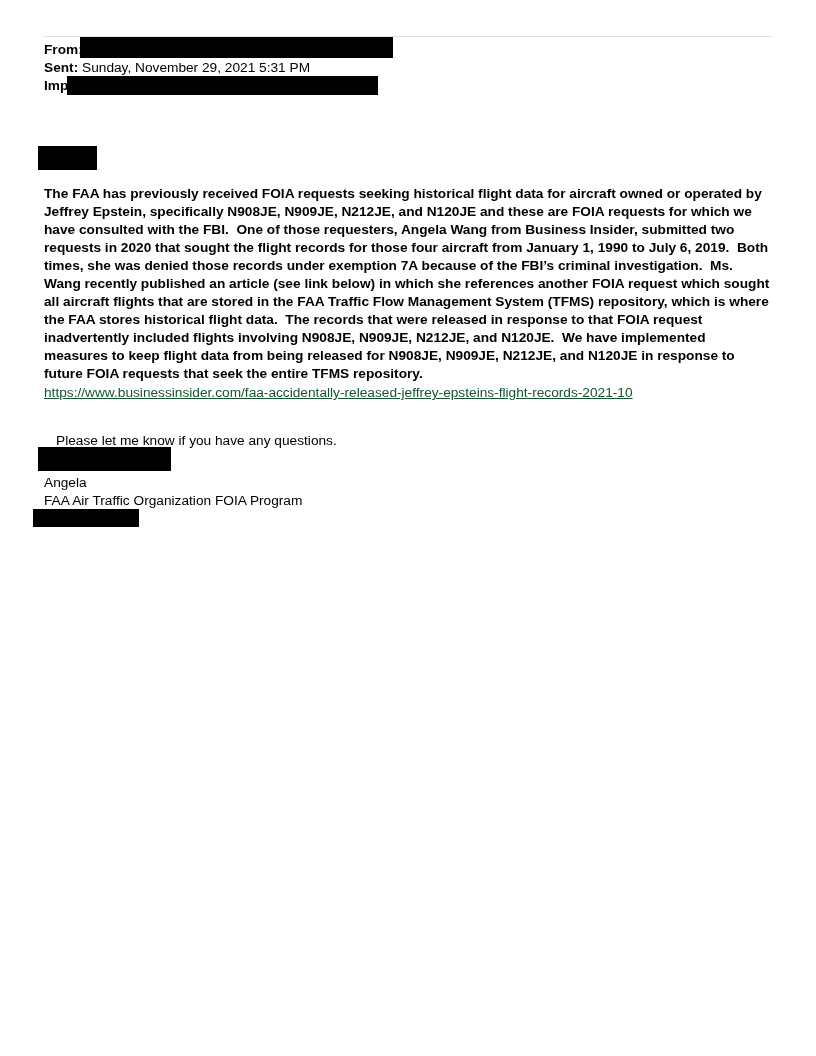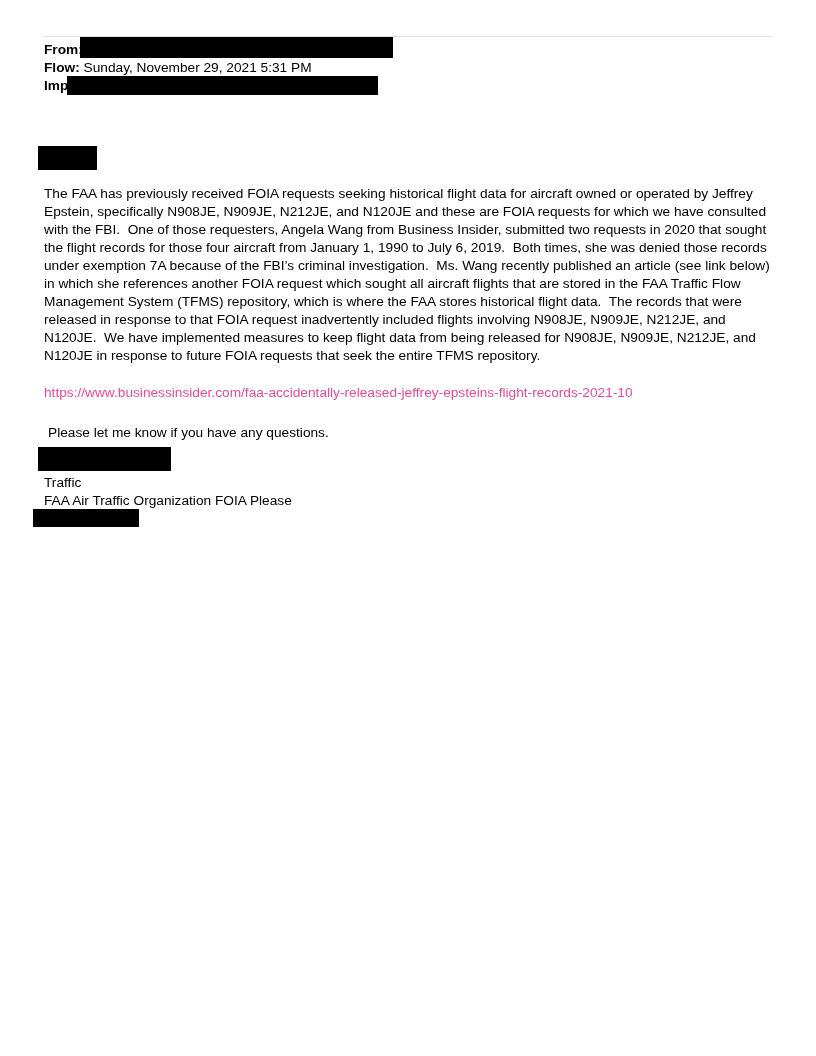"Flow:" span.hlabel { text: Flow -> Sent }
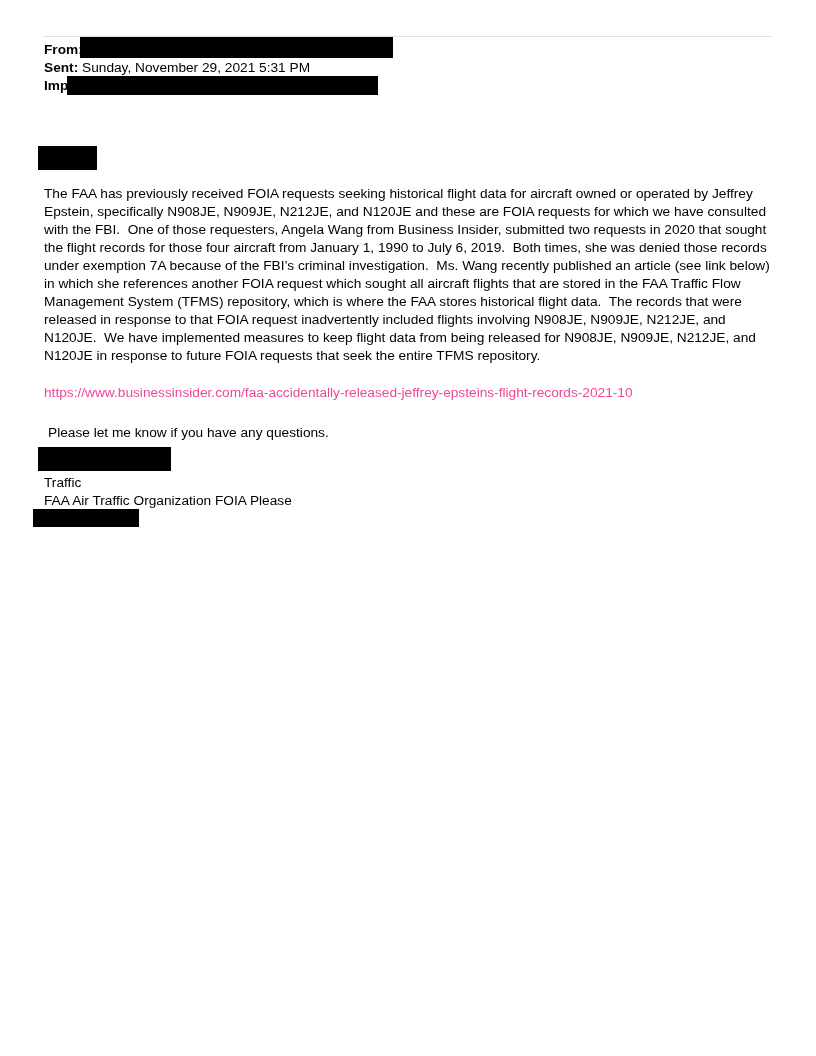"The FAA has previously received" .body-paragraph { font-weight: none -> bold }
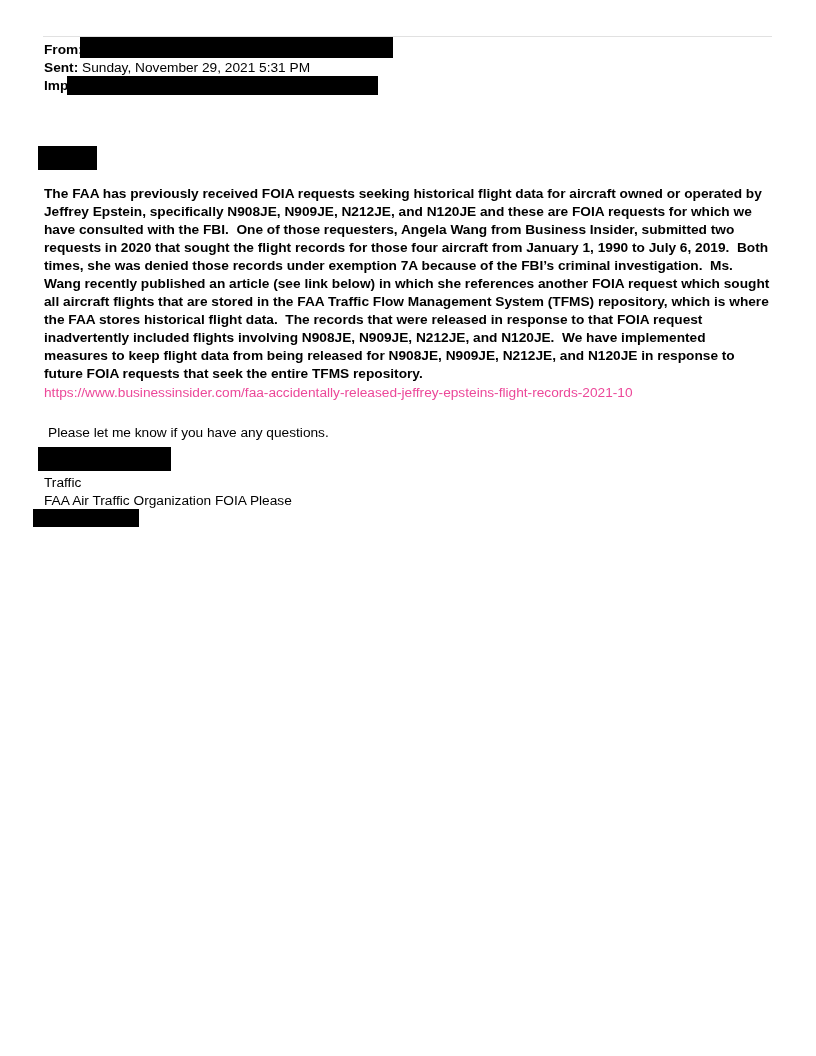"https://www.businessinsider.com/faa-acci" .link-line a, .article-link { color: #ec4899 -> #14532d; text-decoration: none -> underline }
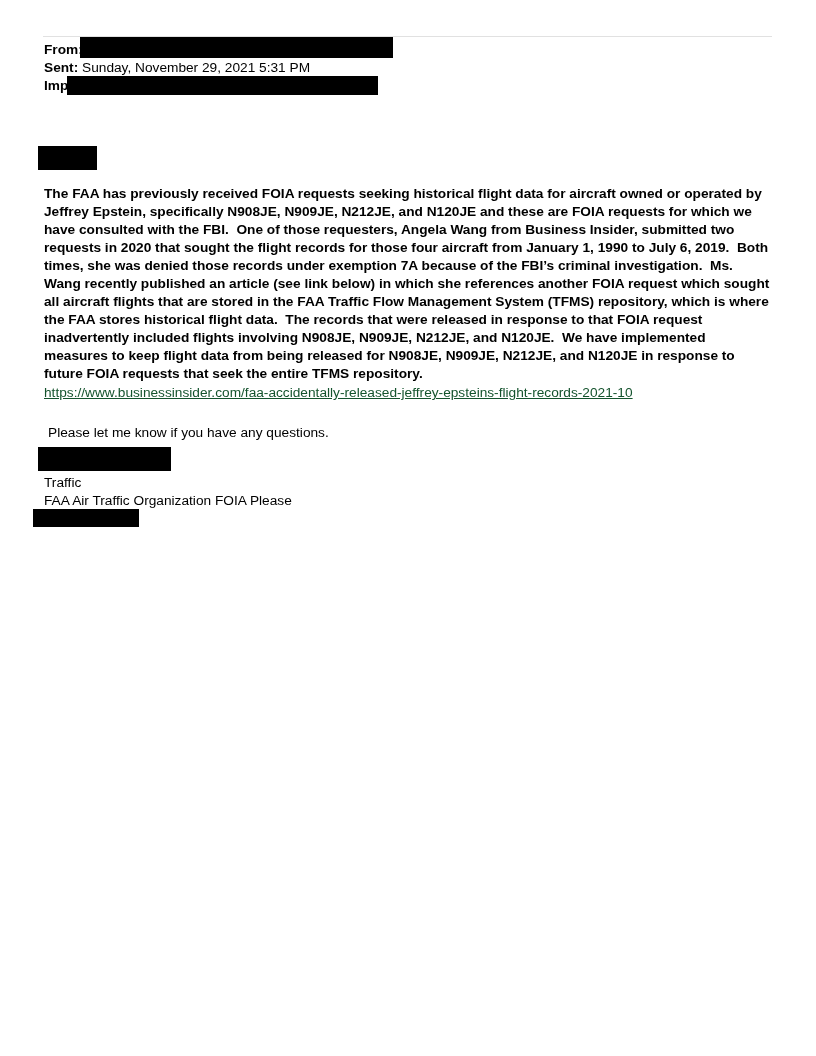"Please let me know if" .closing-line { margin: 4px -> 12px }
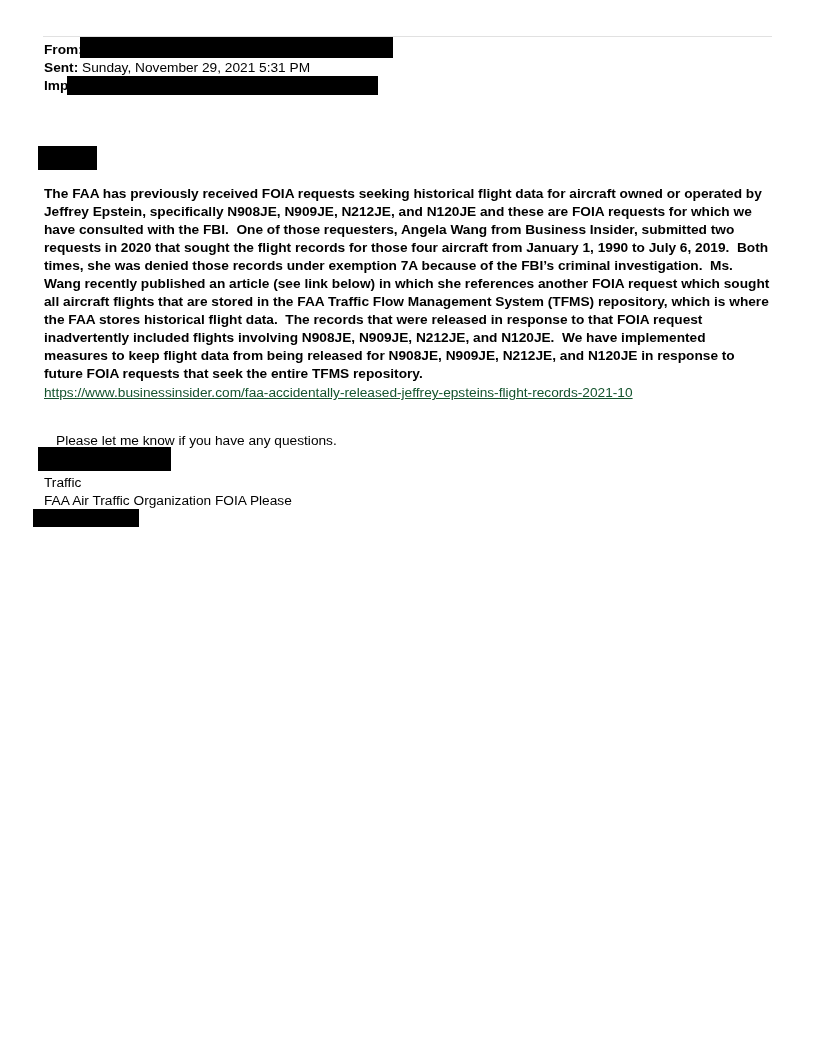"Traffic" div.sig-row { text: Traffic -> Angela }
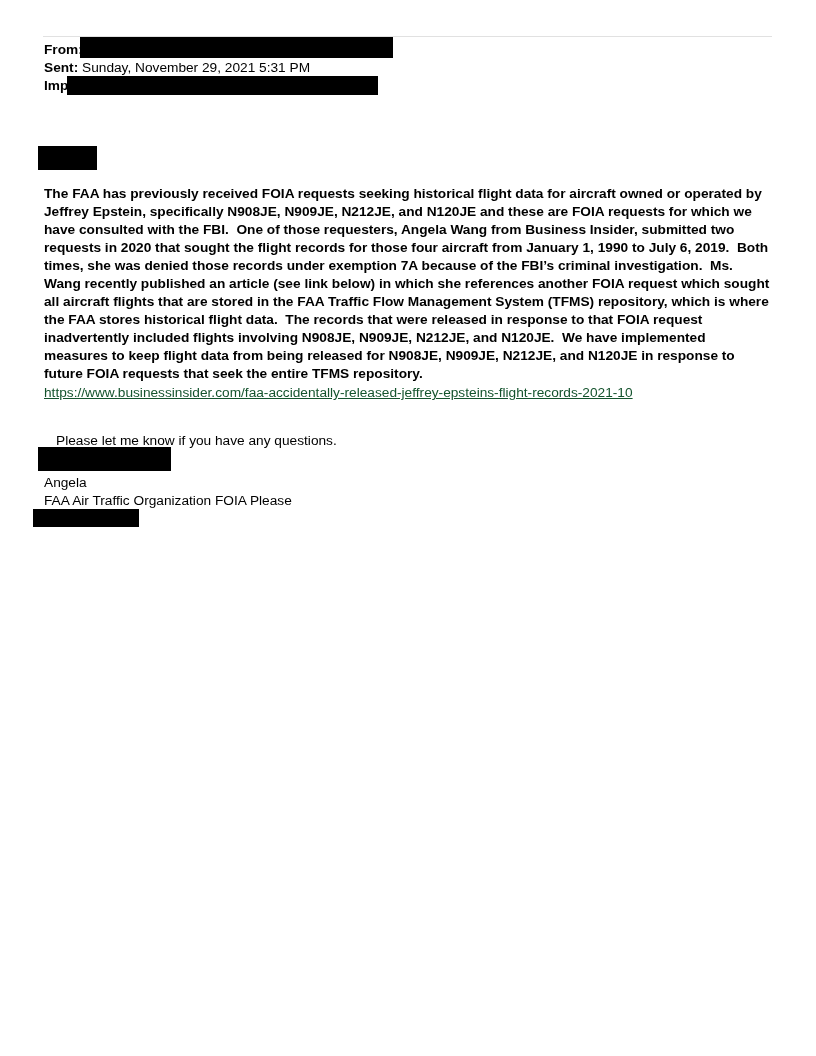"FAA Air Traffic Organization FOIA" div.sig-row { text: Please -> Program }
